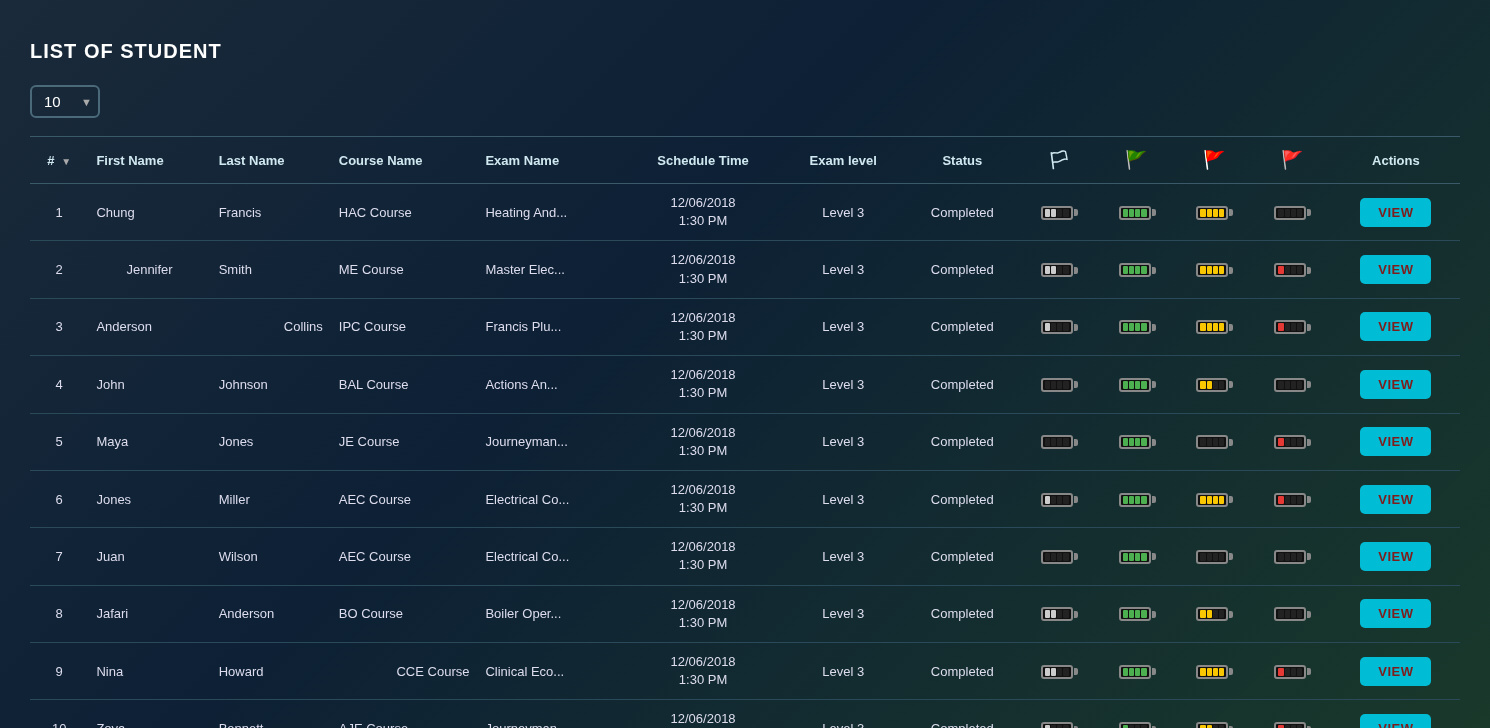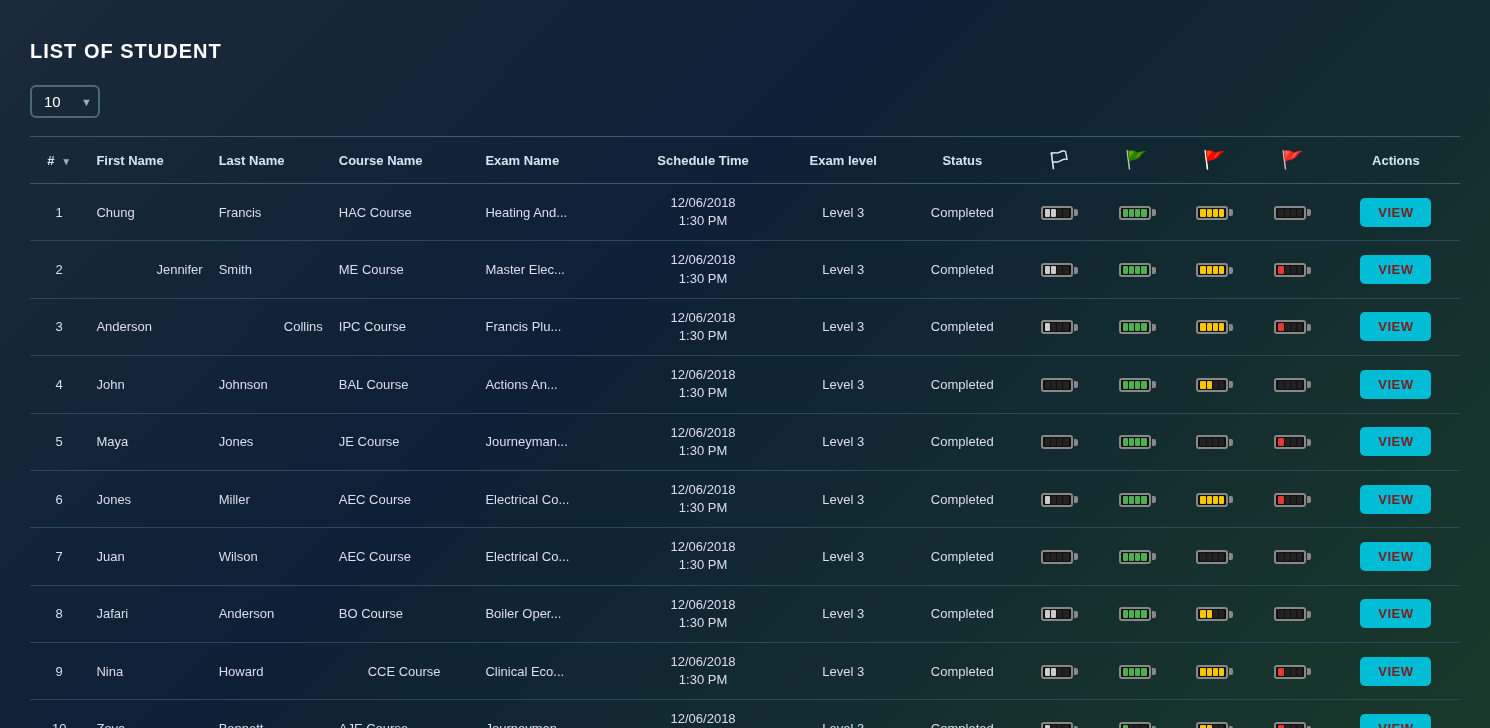"Jennifer" td { text-align: right -> center }
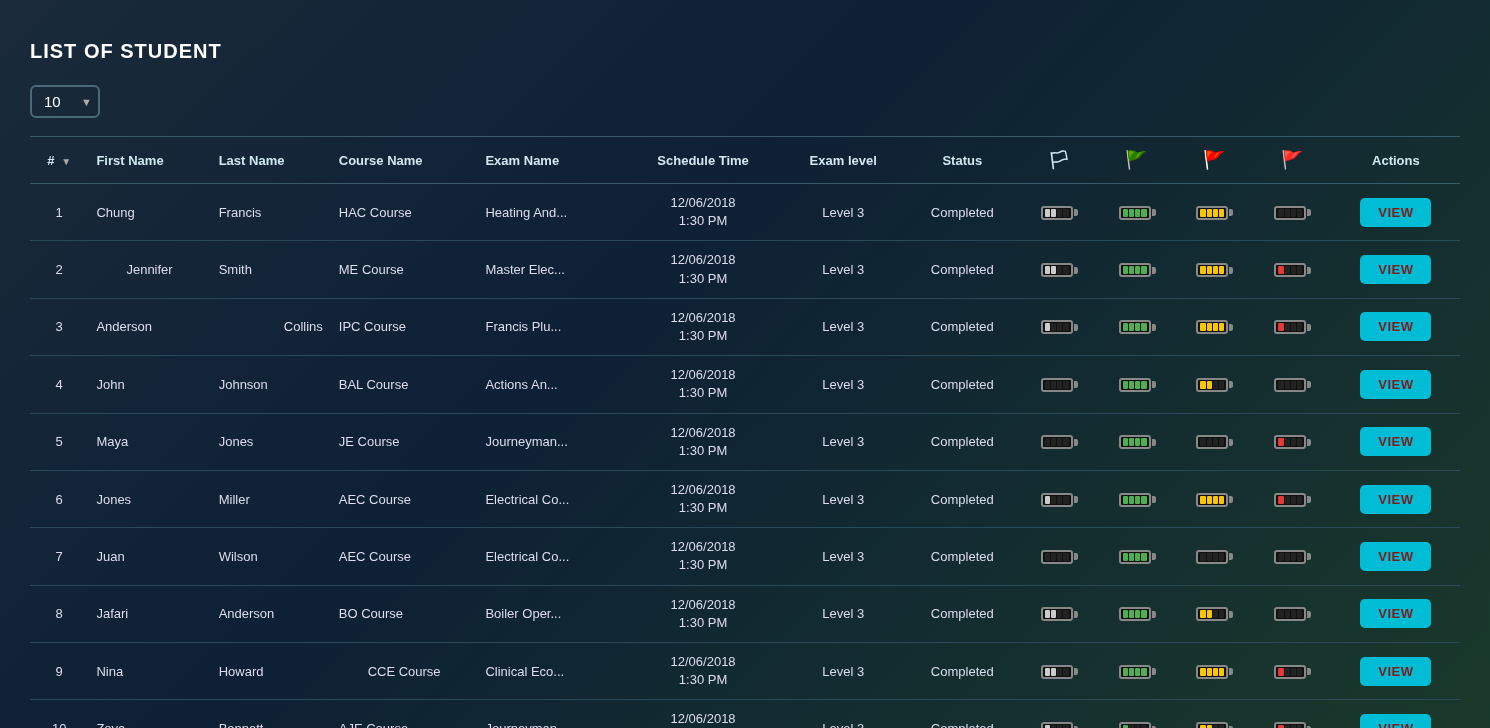"CCE Course" td { text-align: center -> right }
